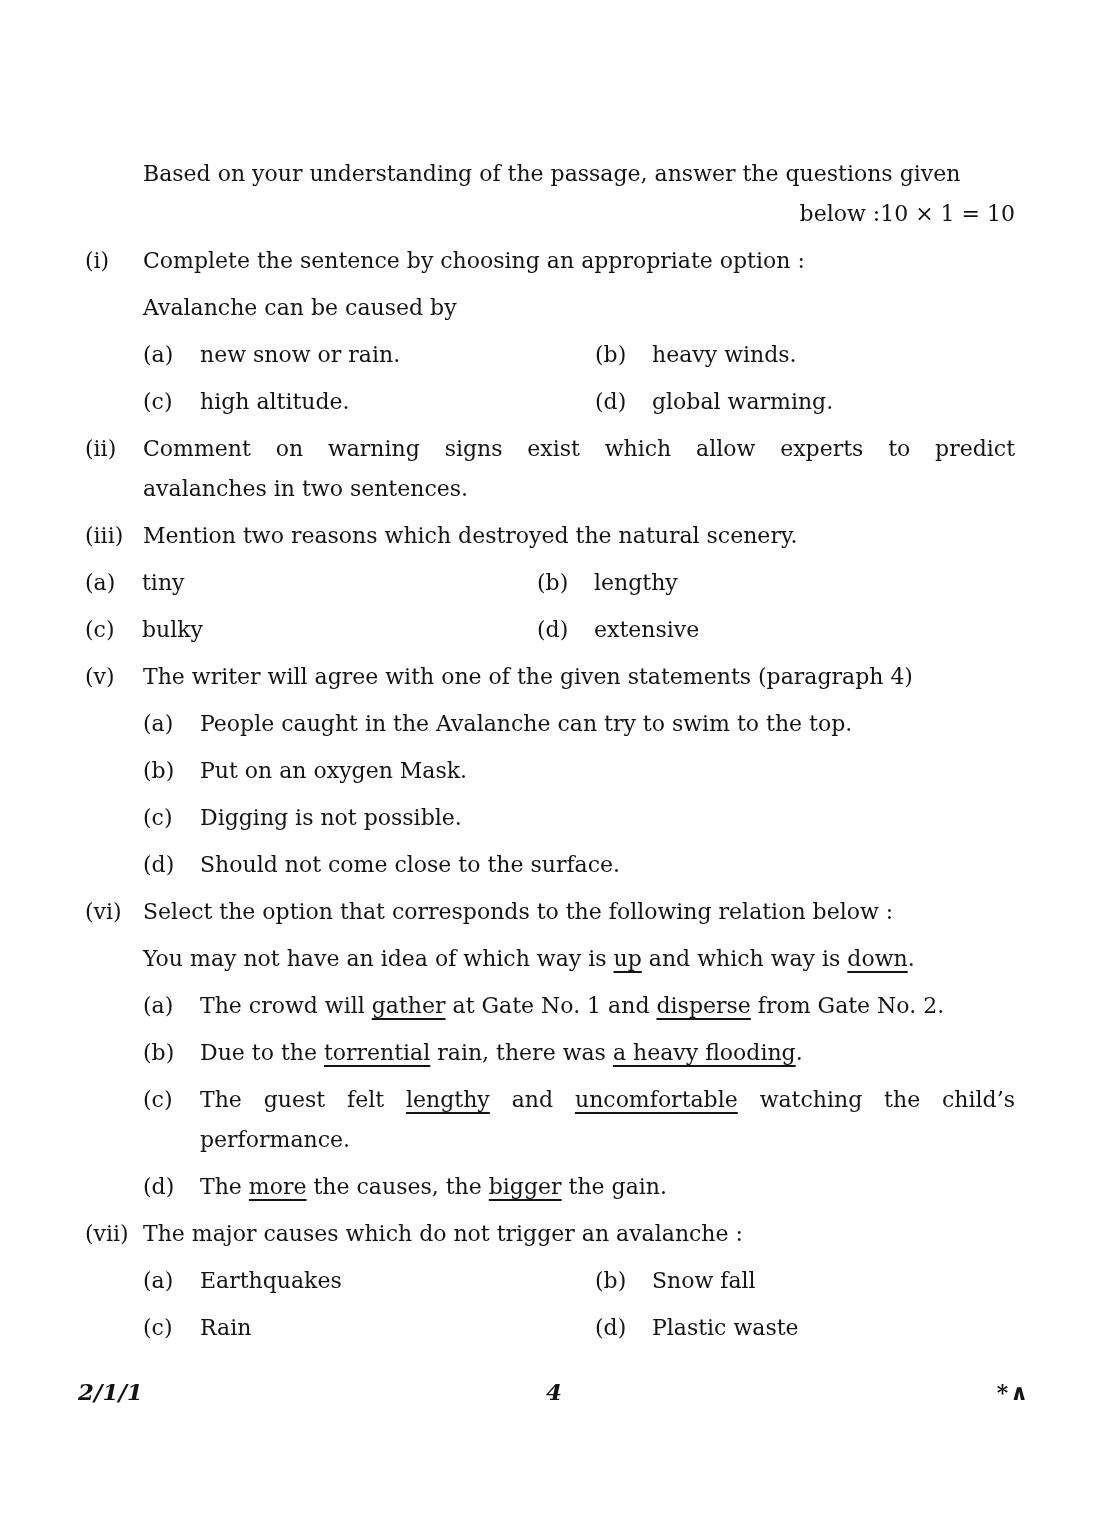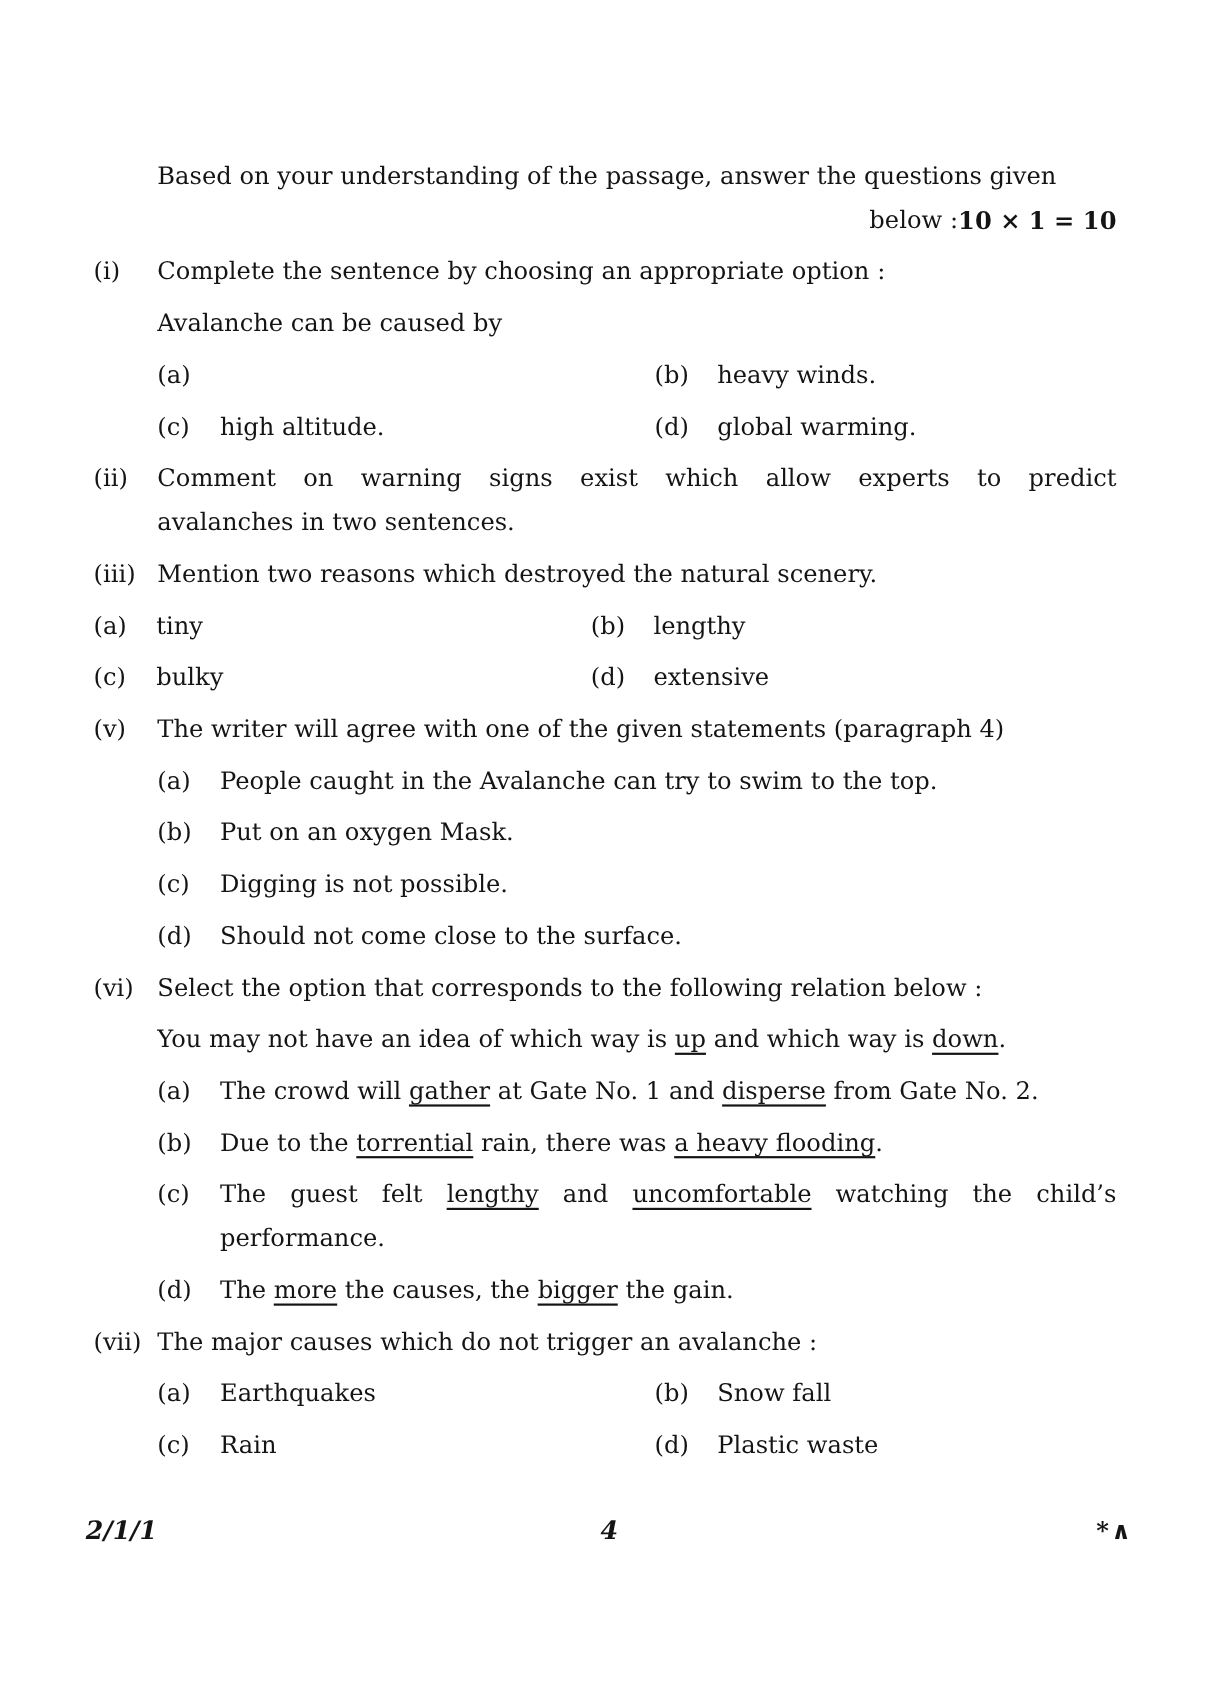"Based on your understanding of" .content { top: 141px -> 154px }
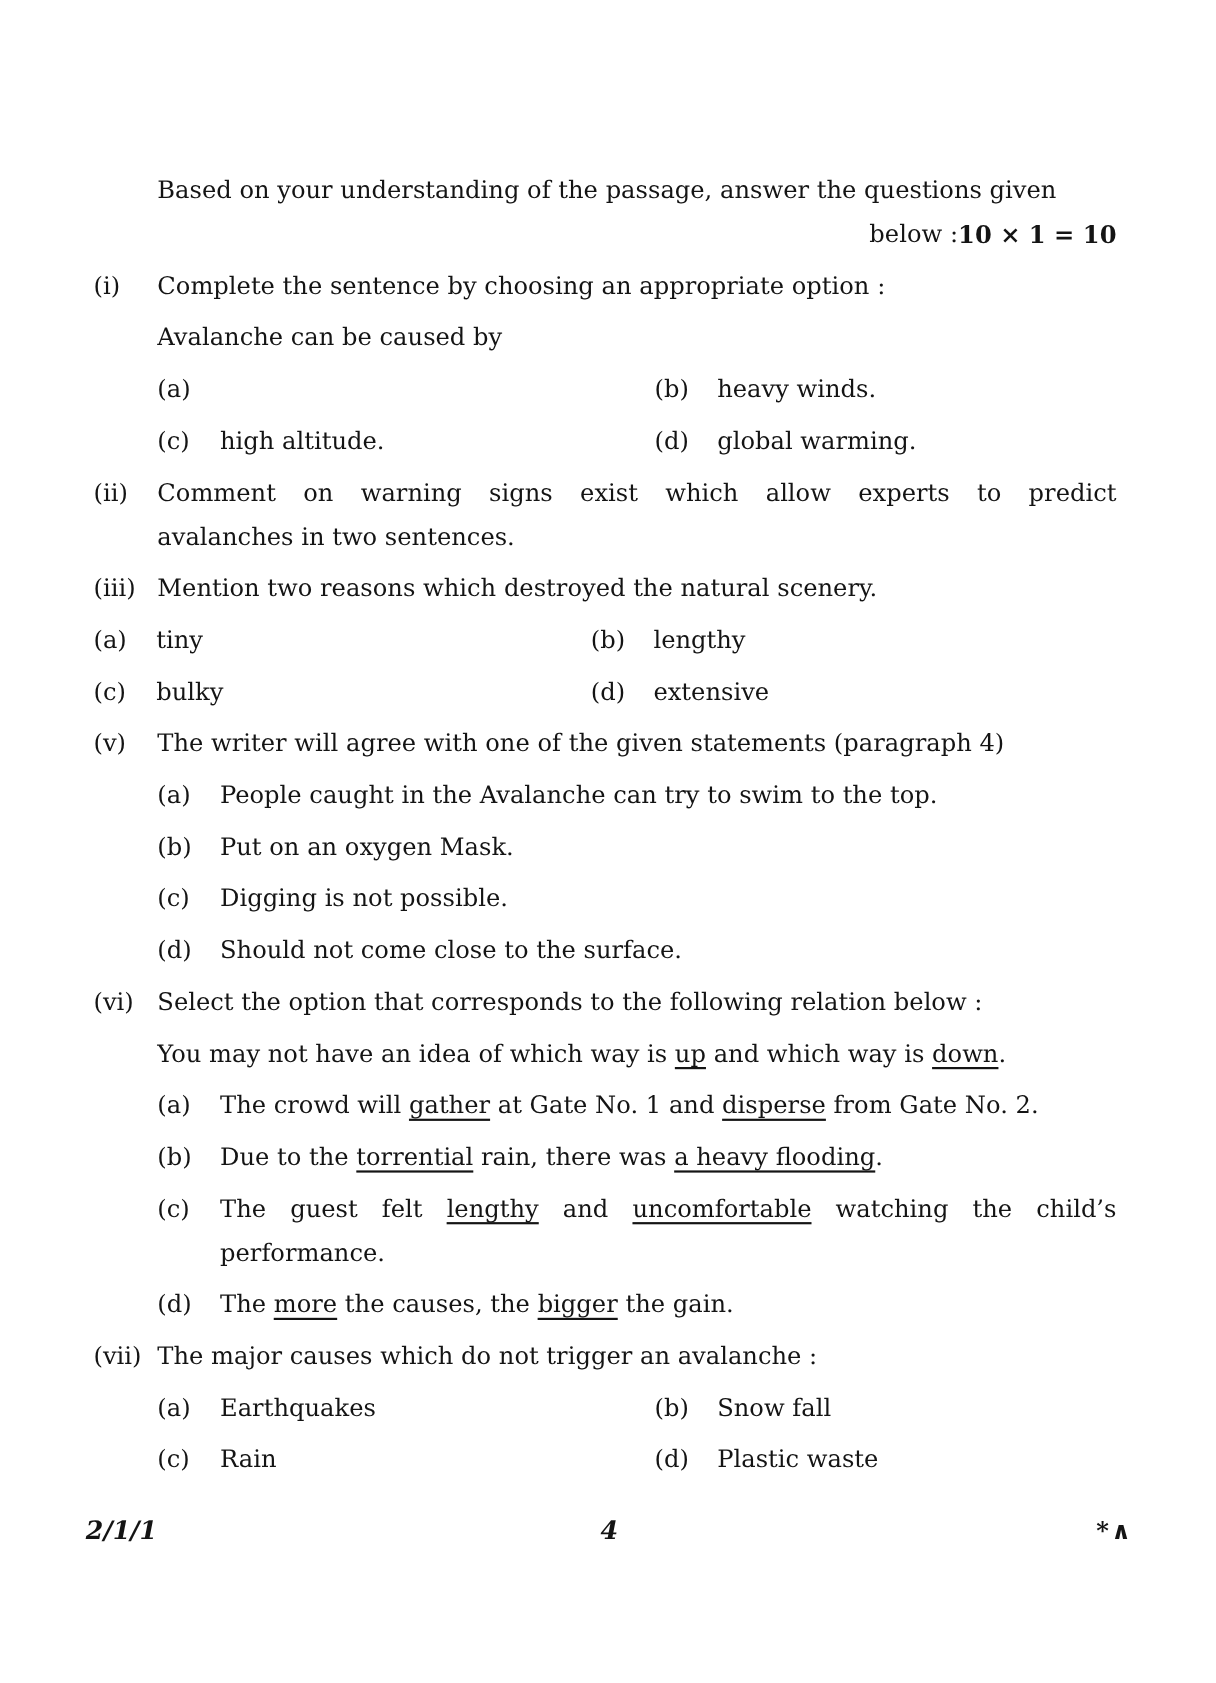"10 × 1 = 10" .marks { font-weight: bold -> normal }
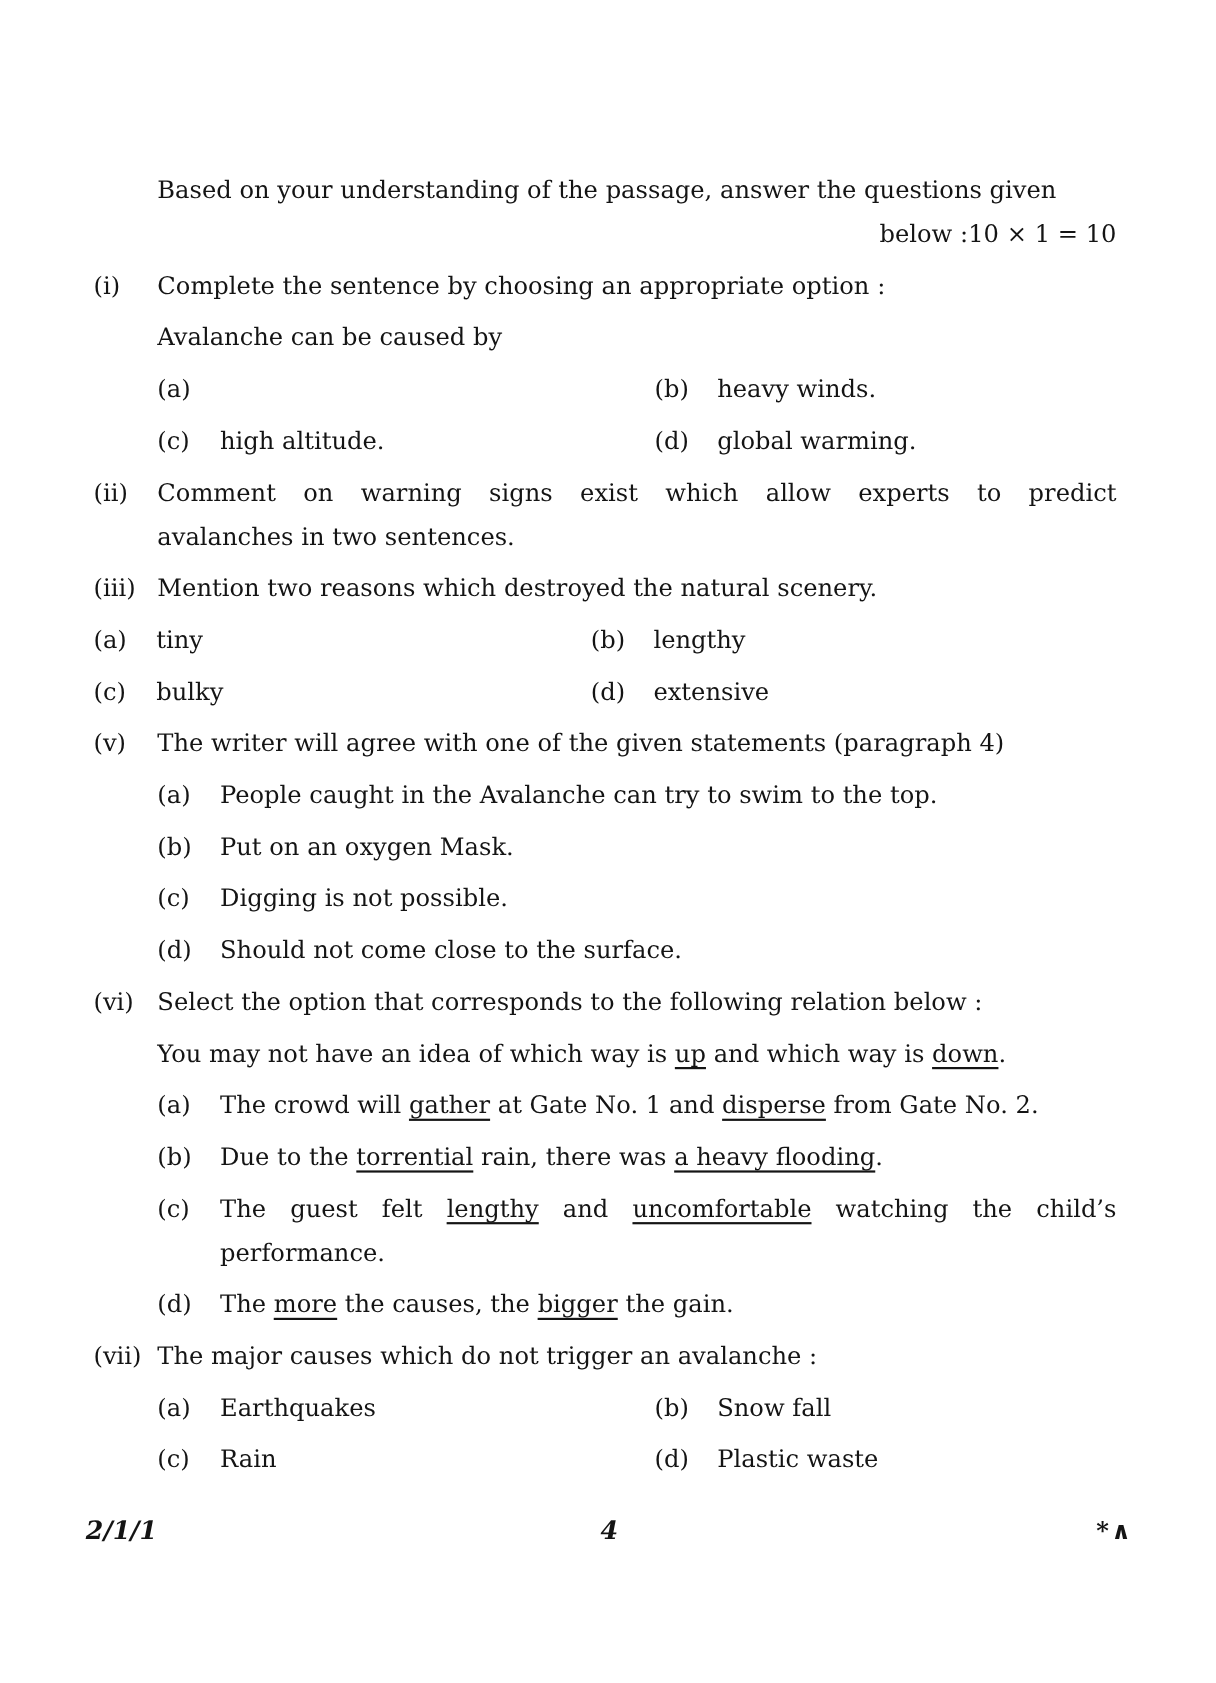"new snow or rain." span.otxt { html: none -> <span>new snow or rain.</span> }
